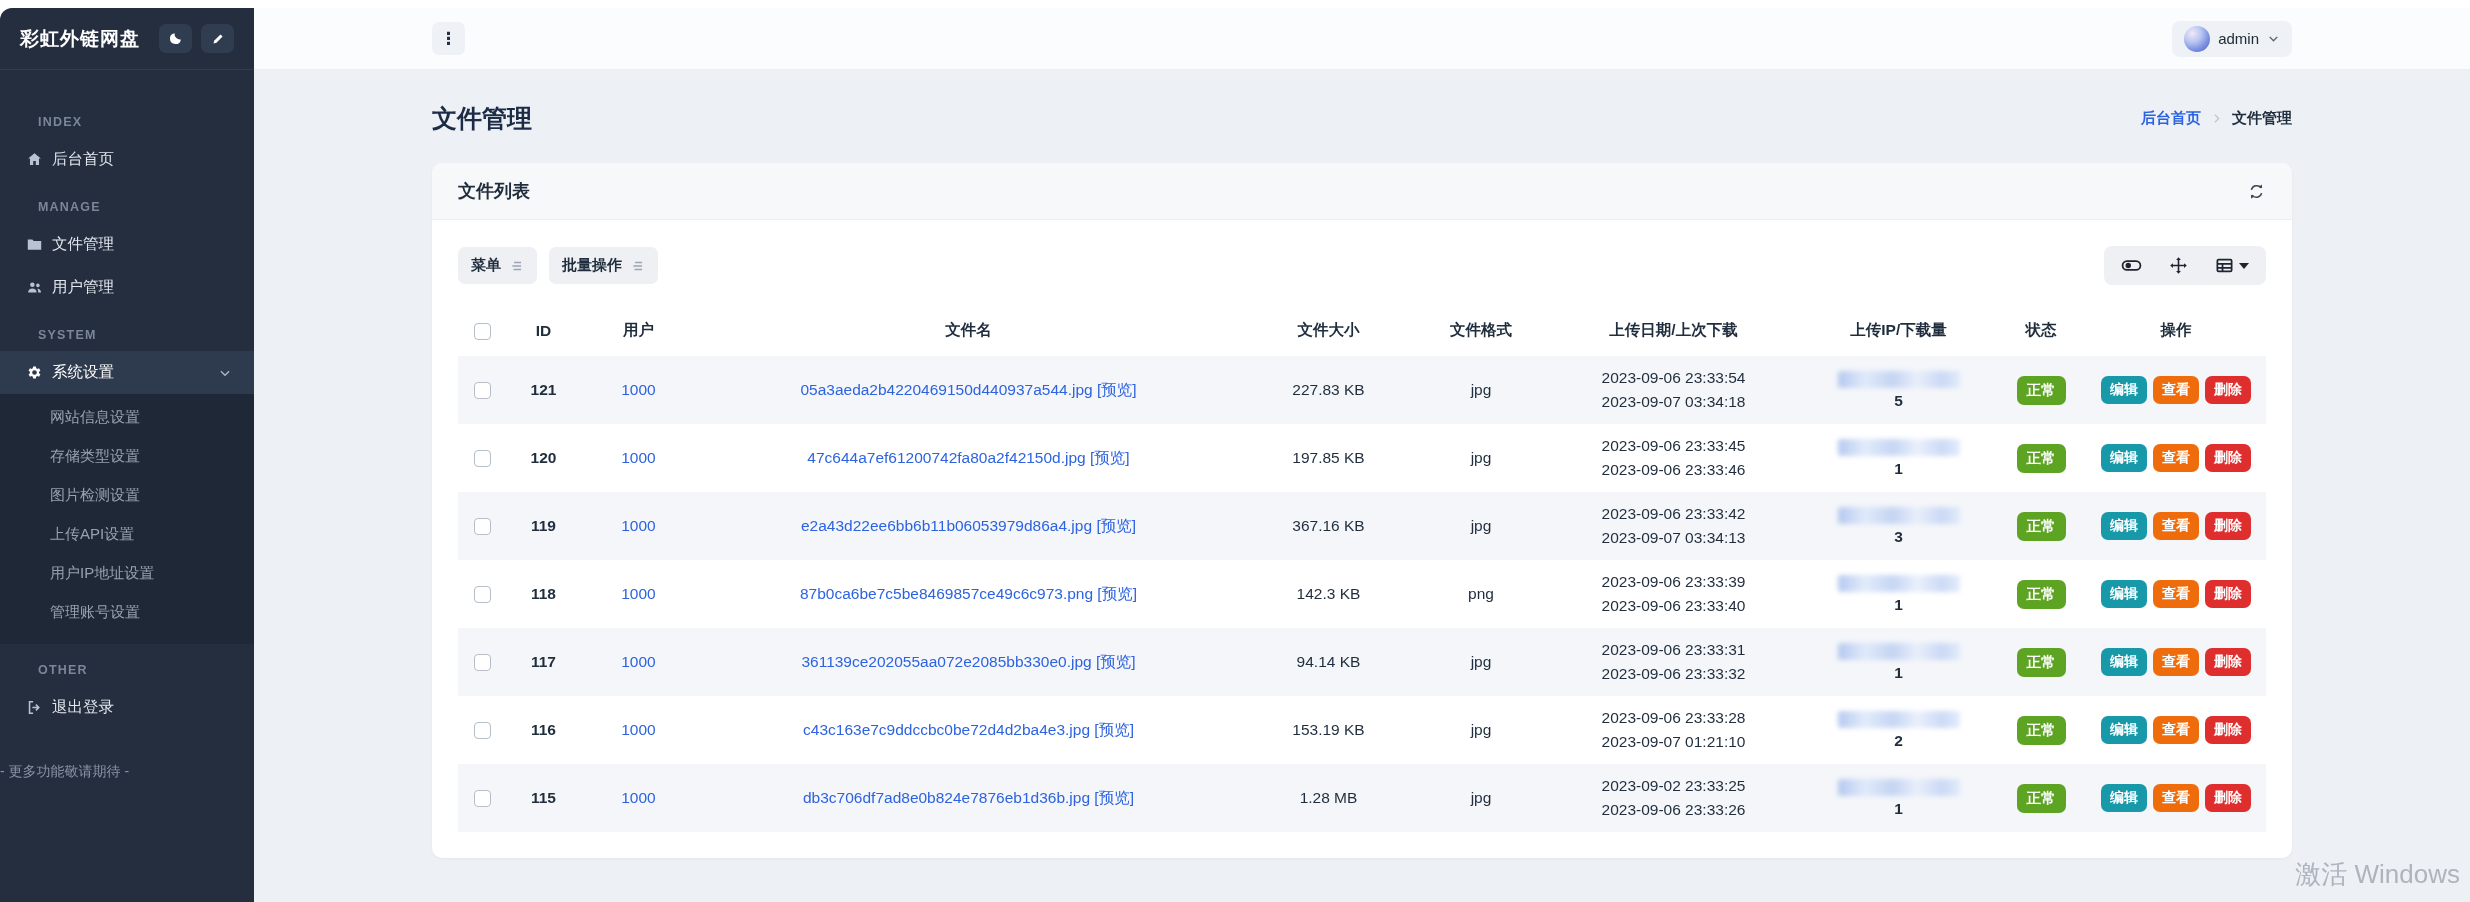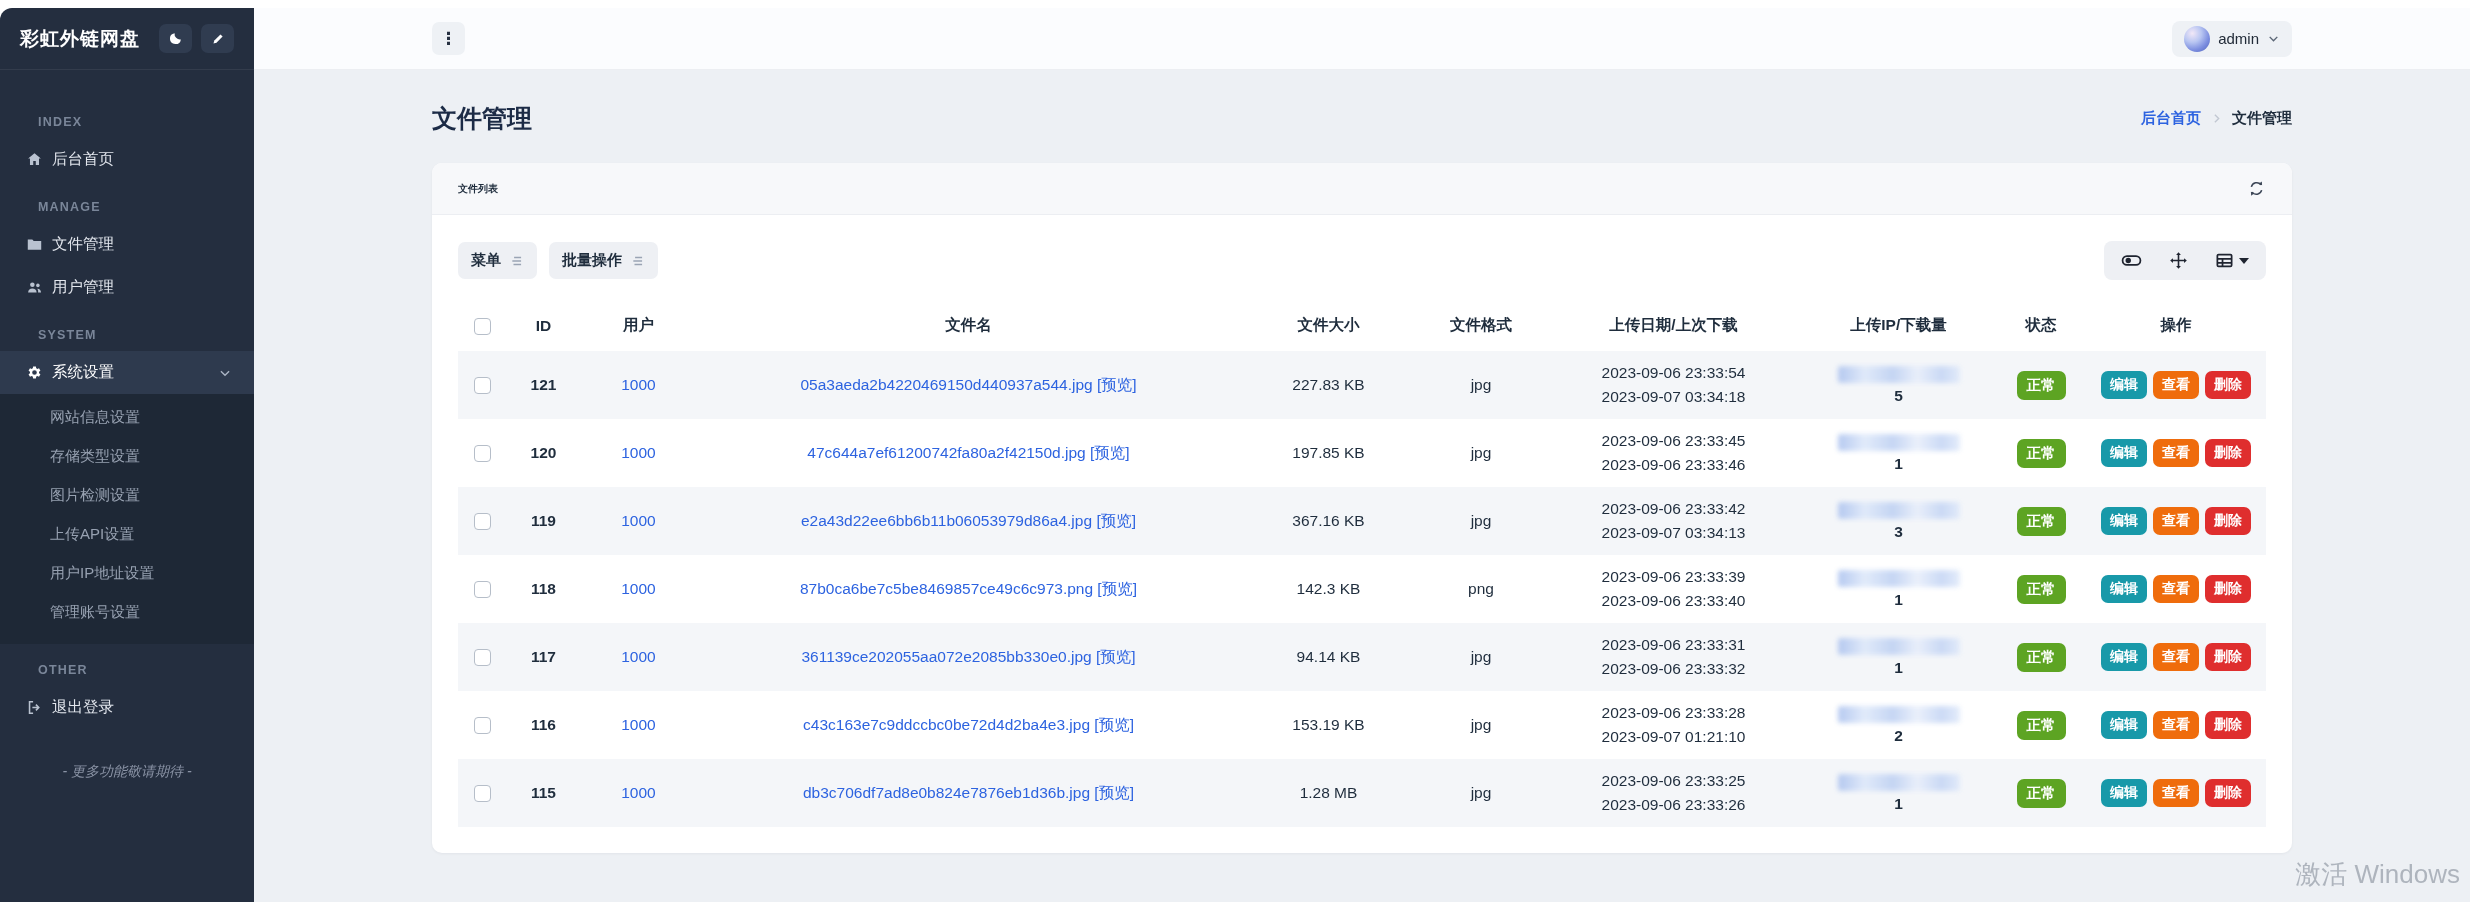"文件列表" .card-title { font-size: 10px -> 18px }
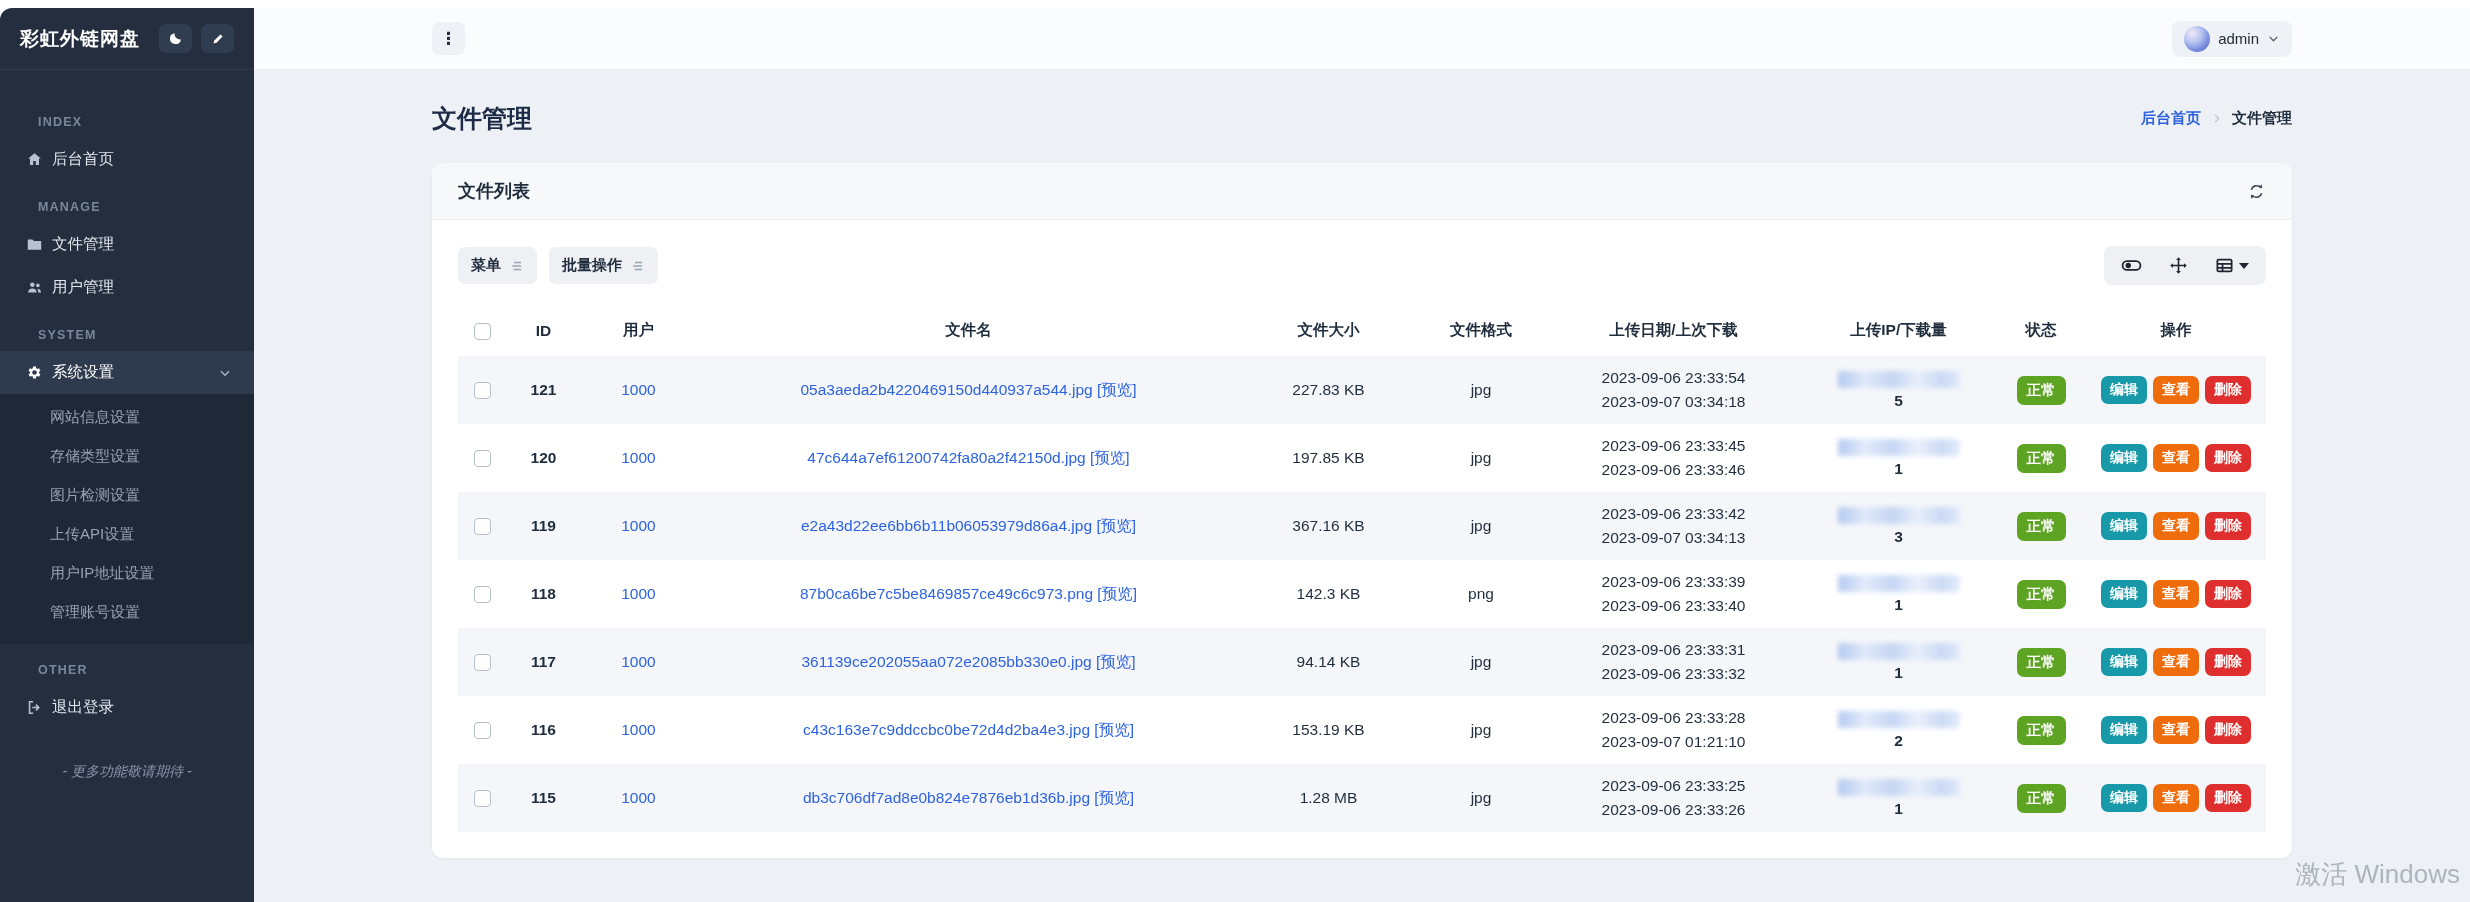"- 更多功能敬请期待 -" .side-footer-note { font-style: italic -> none; text-align: center -> left }
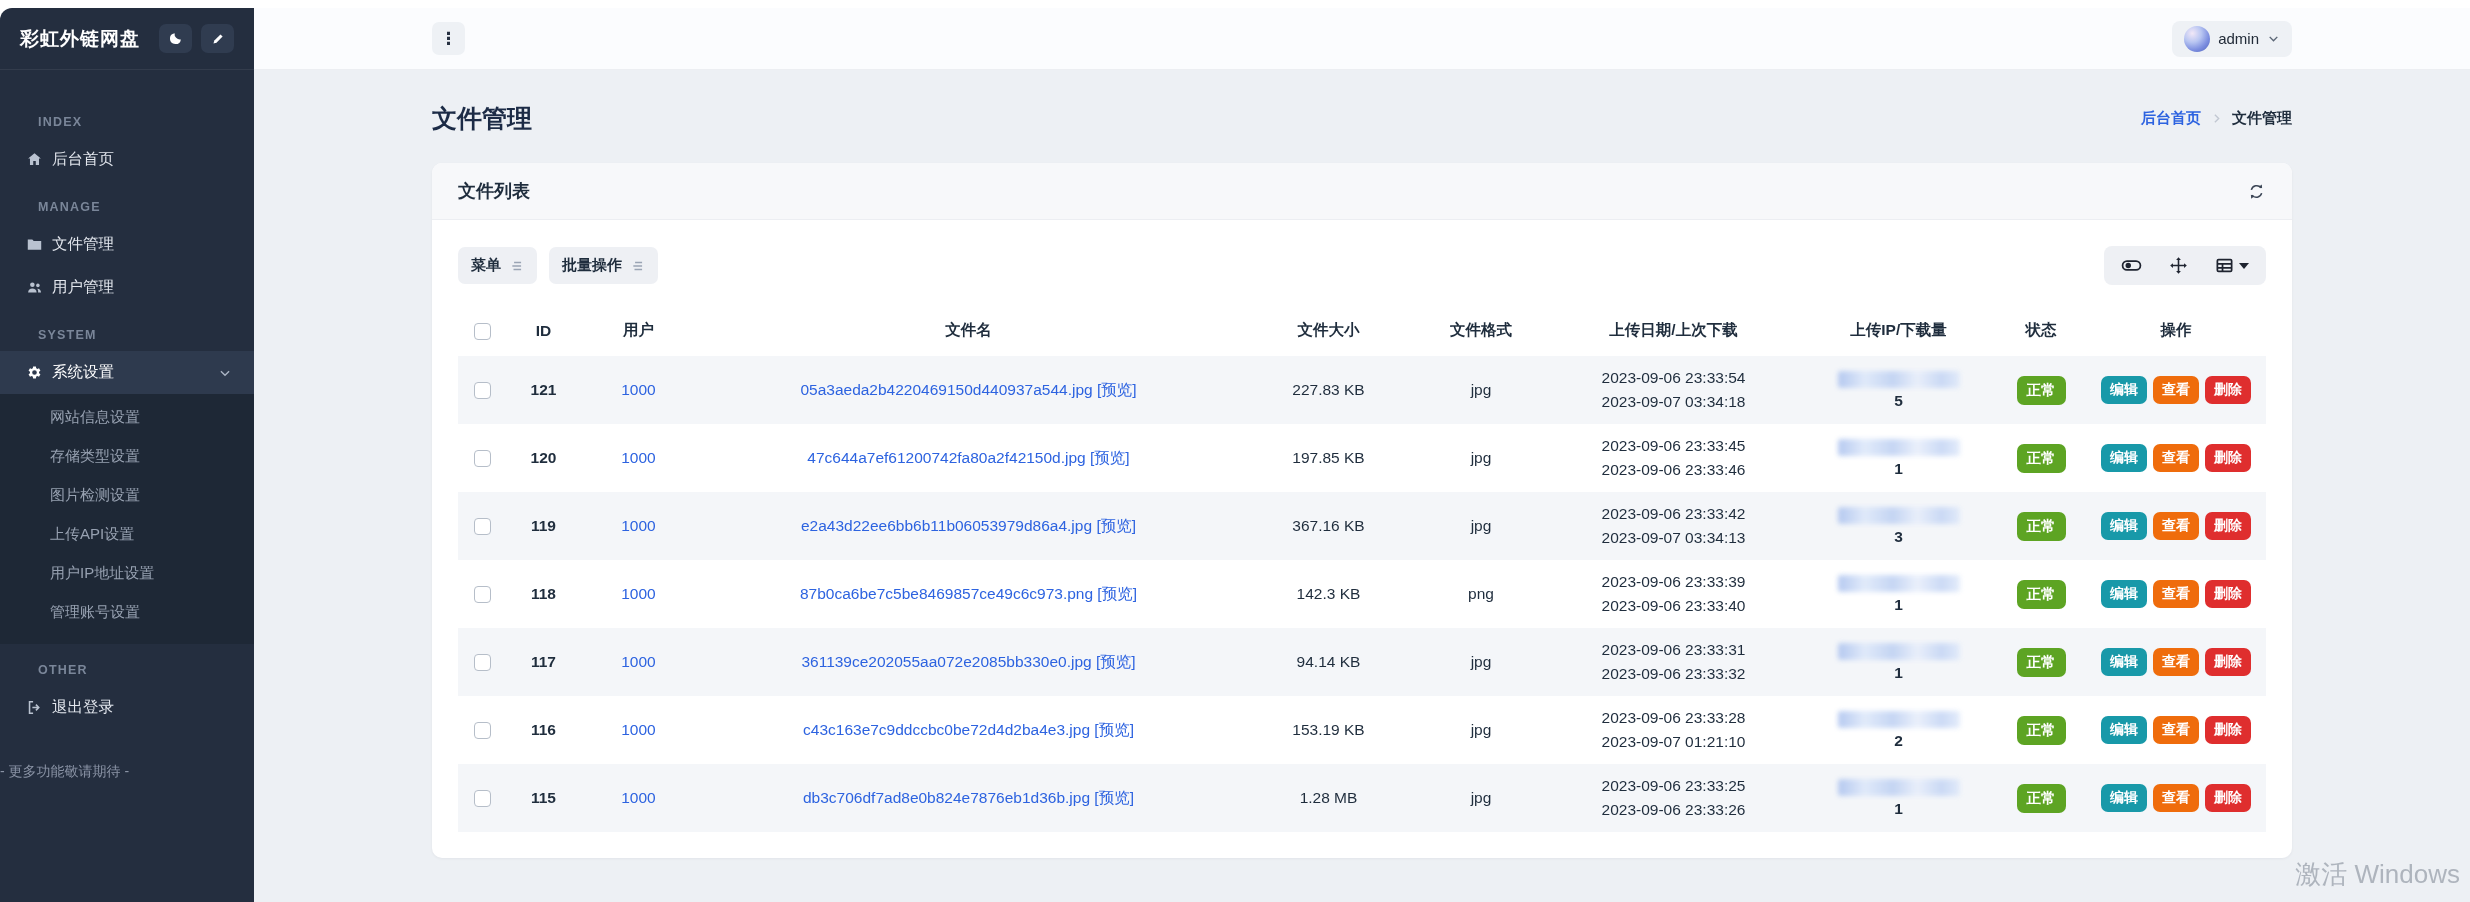"2023-09-06 23:33:25" div { text: 2023-09-06 -> 2023-09-02 }
